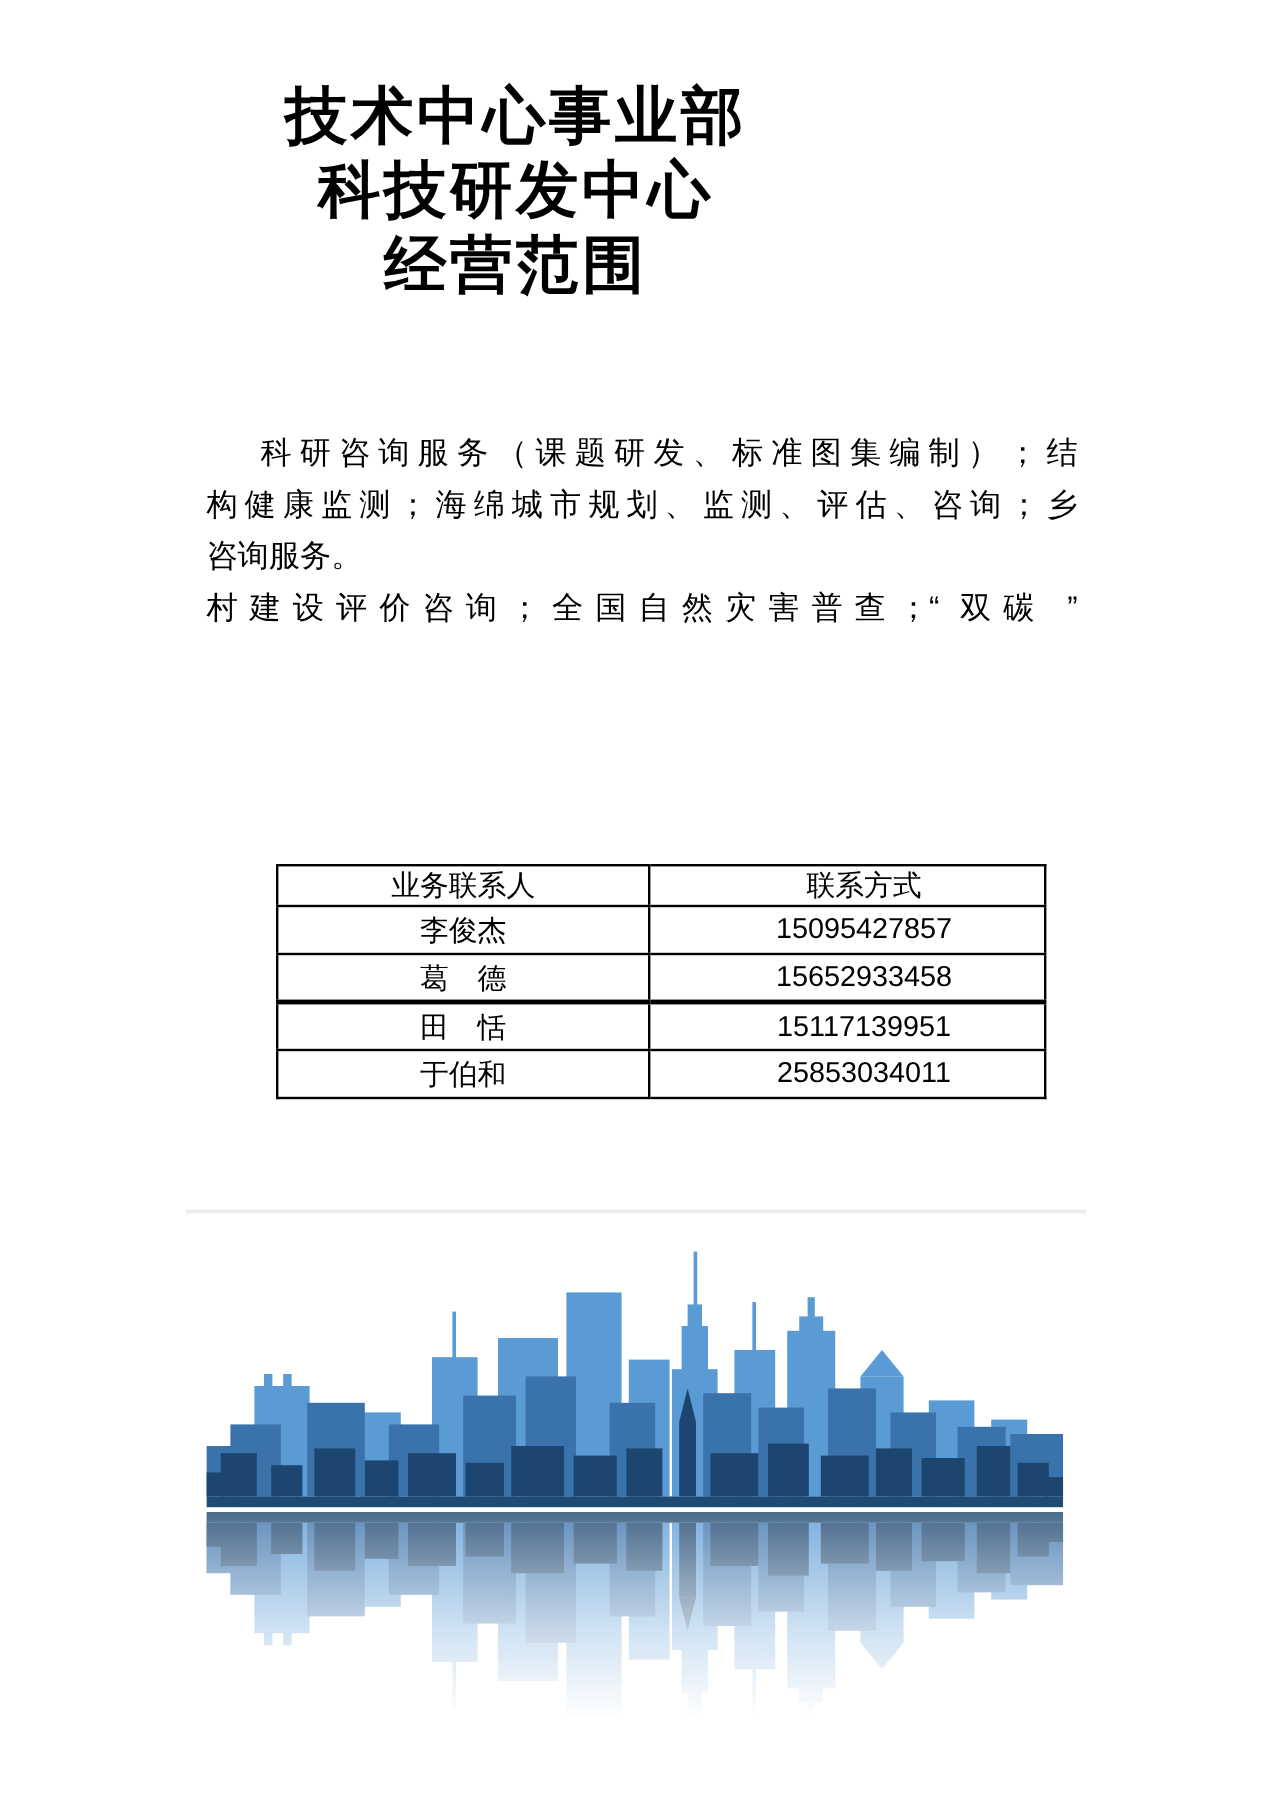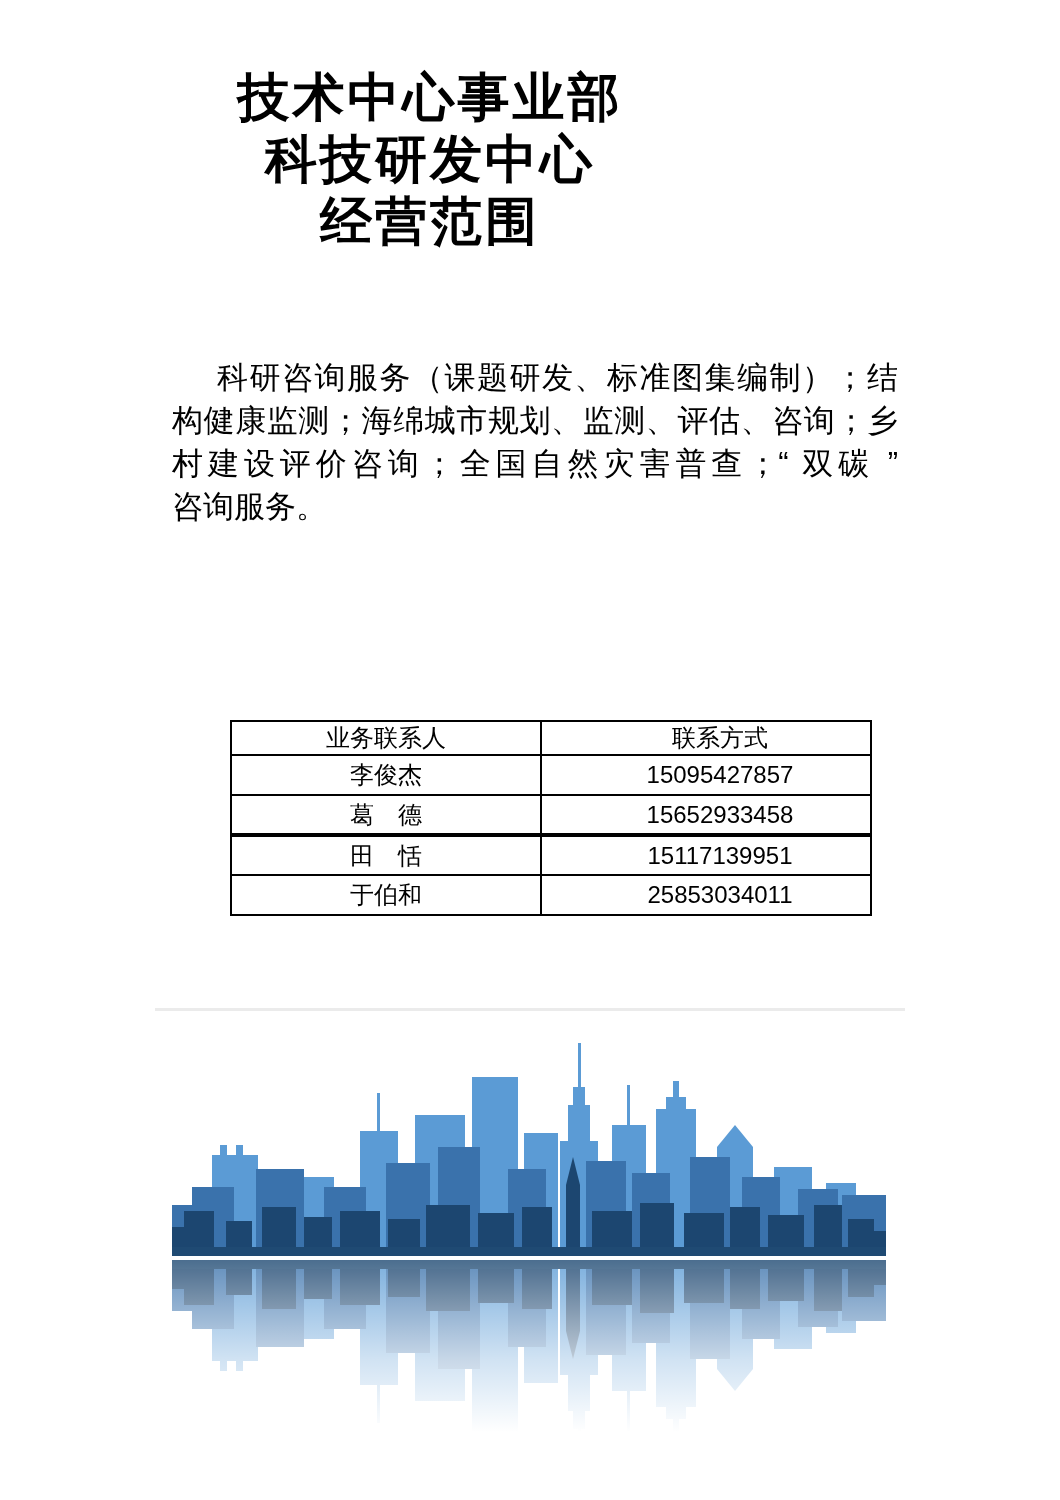"科研咨询服务（课题研发、标准图集编制）；结" .scope-block { font-size: 31px -> 26px }
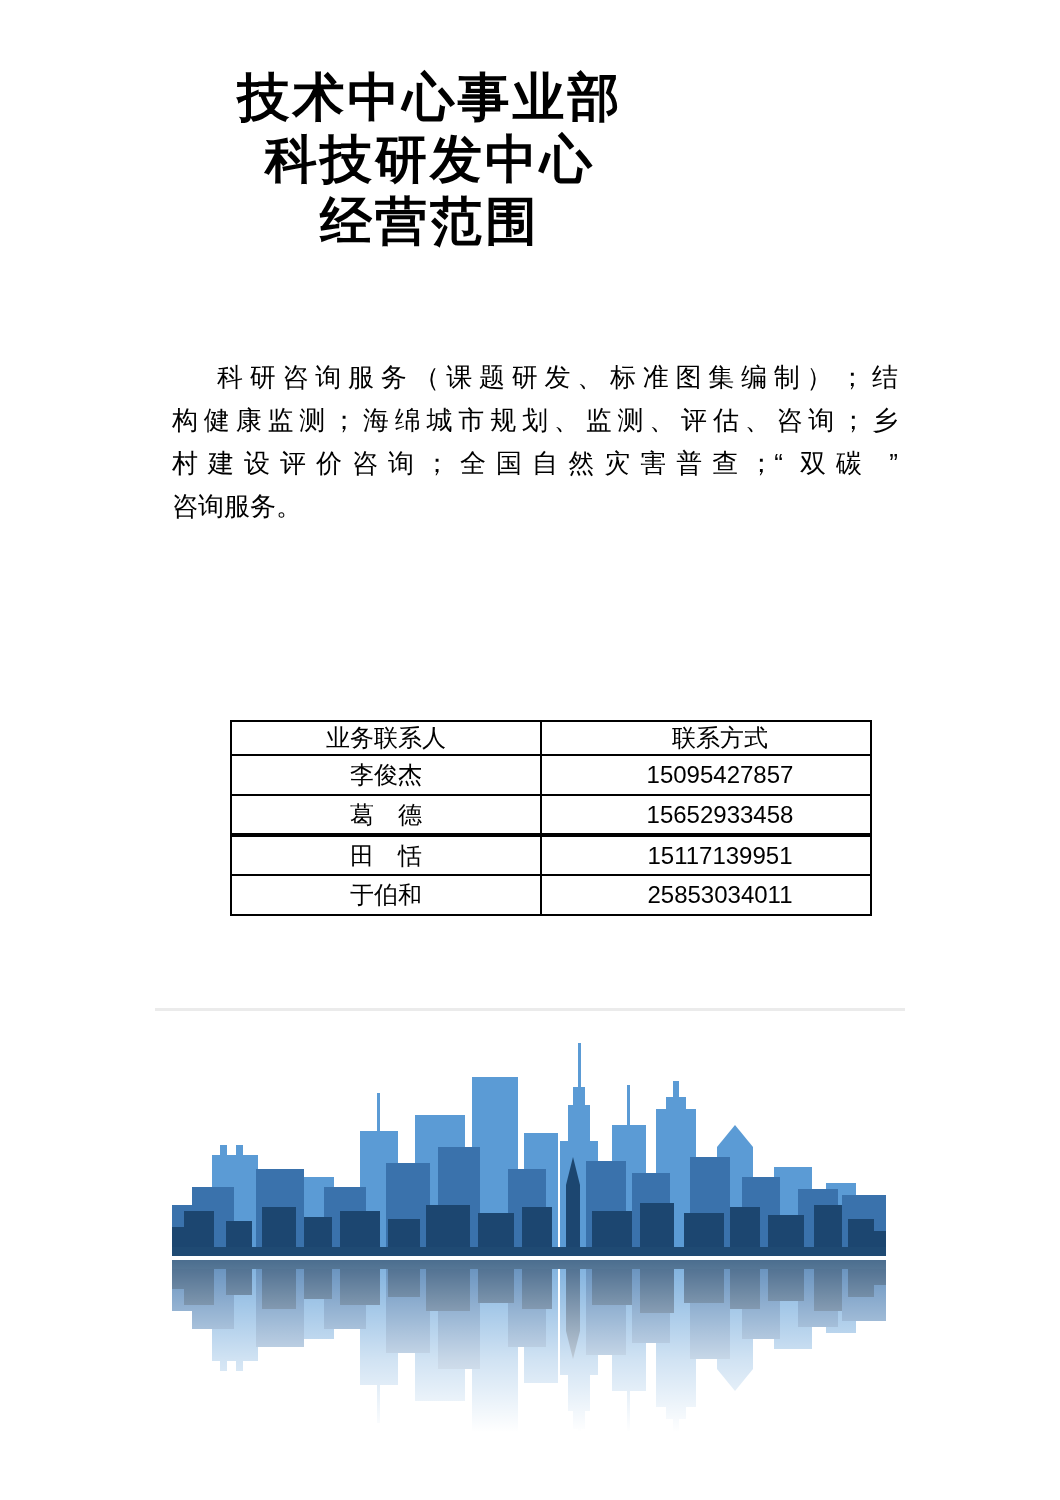"村建设评价咨询；全国自然灾害普查；“ 双碳 ”" div.scope-line { order: before "咨询服务。" -> after "咨询服务。" }
